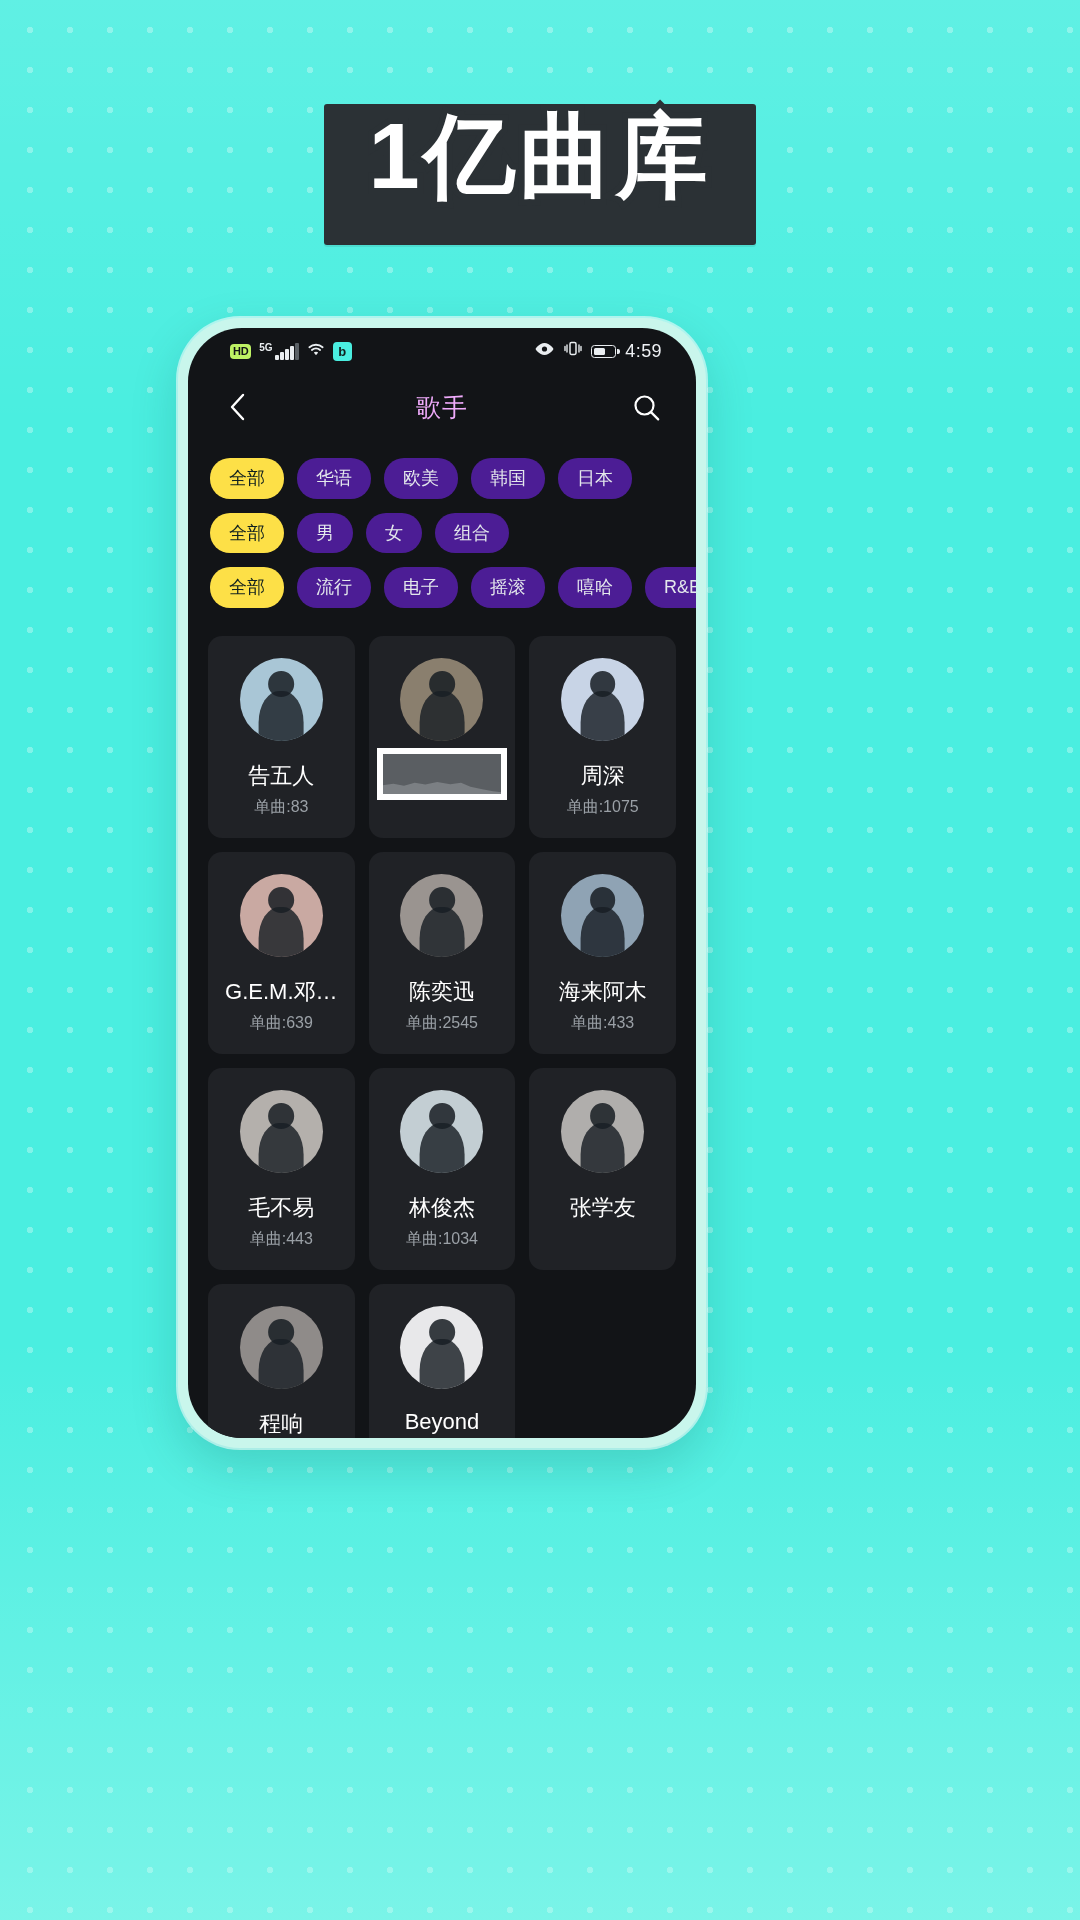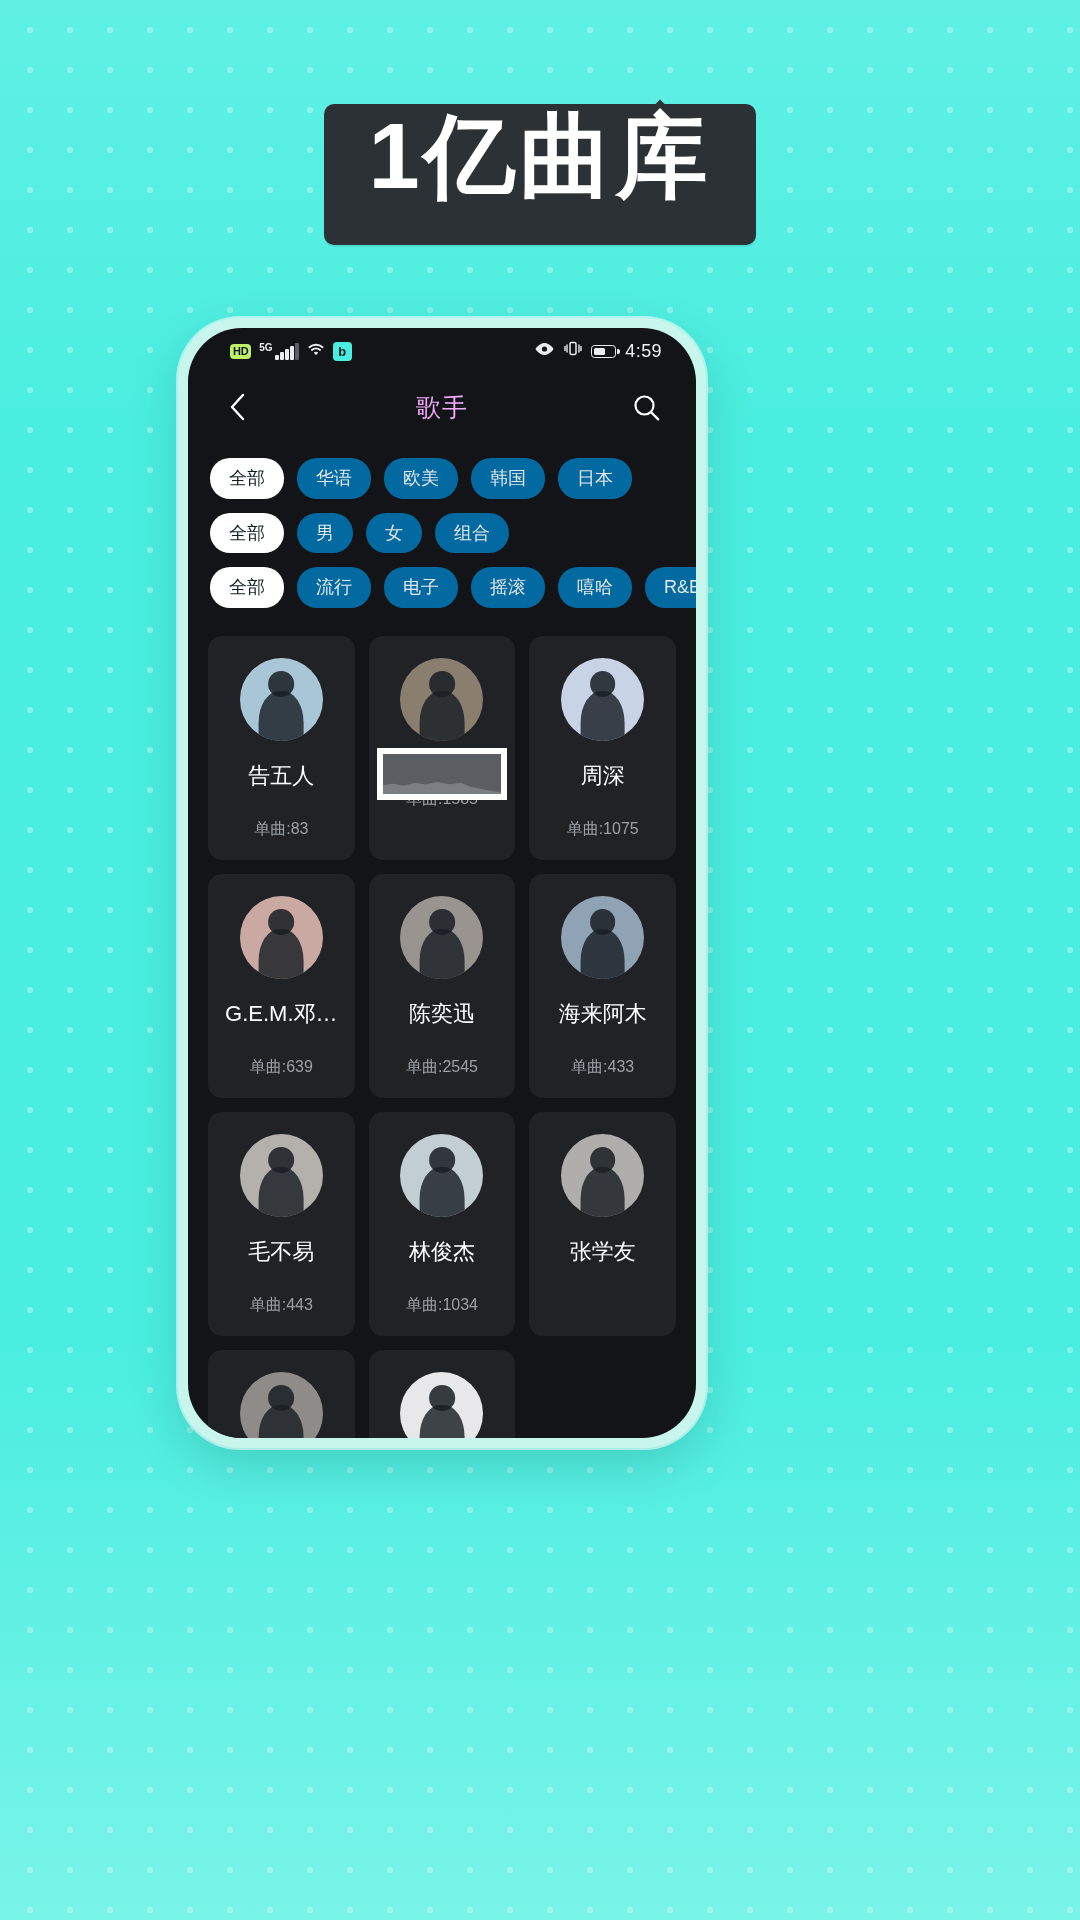"1亿曲库" .headline-banner { border-radius: 10px -> 3px }
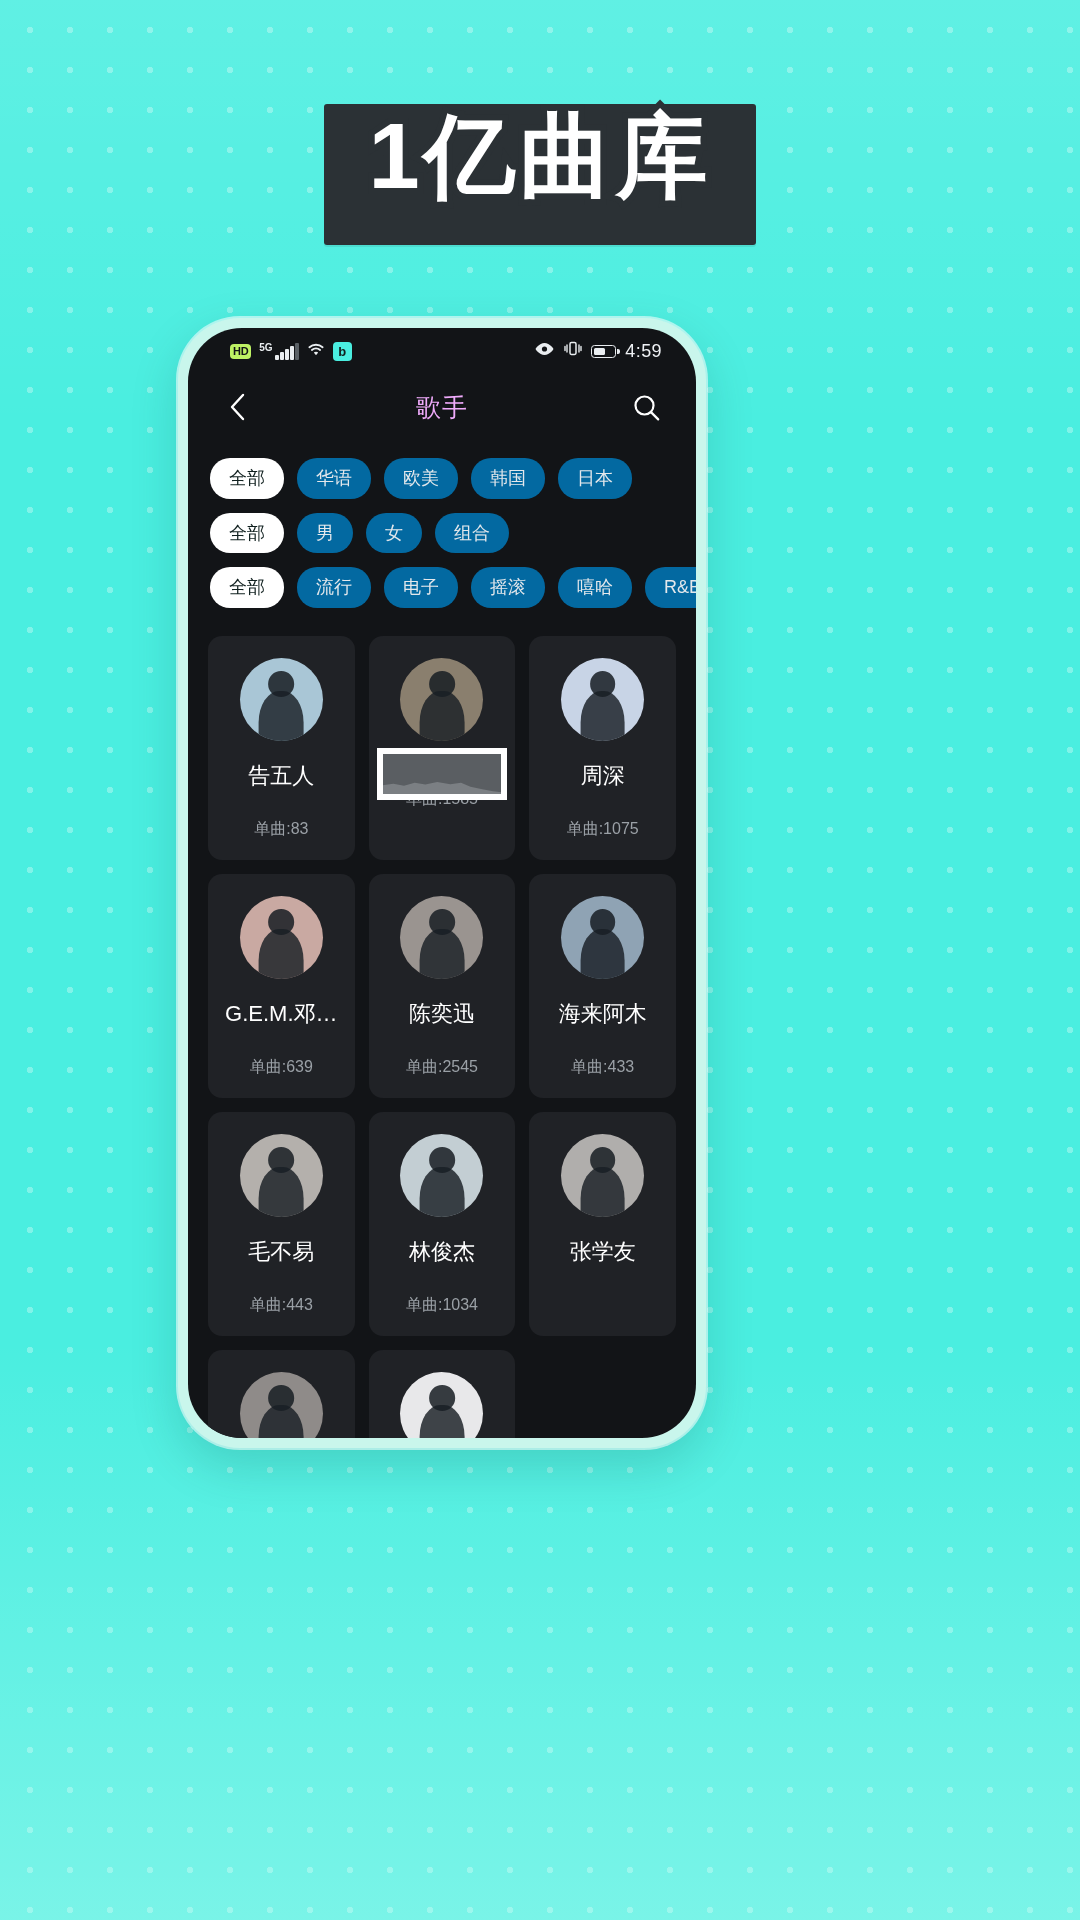"全部" .chip.active { background: #ffffff -> #fde047 }
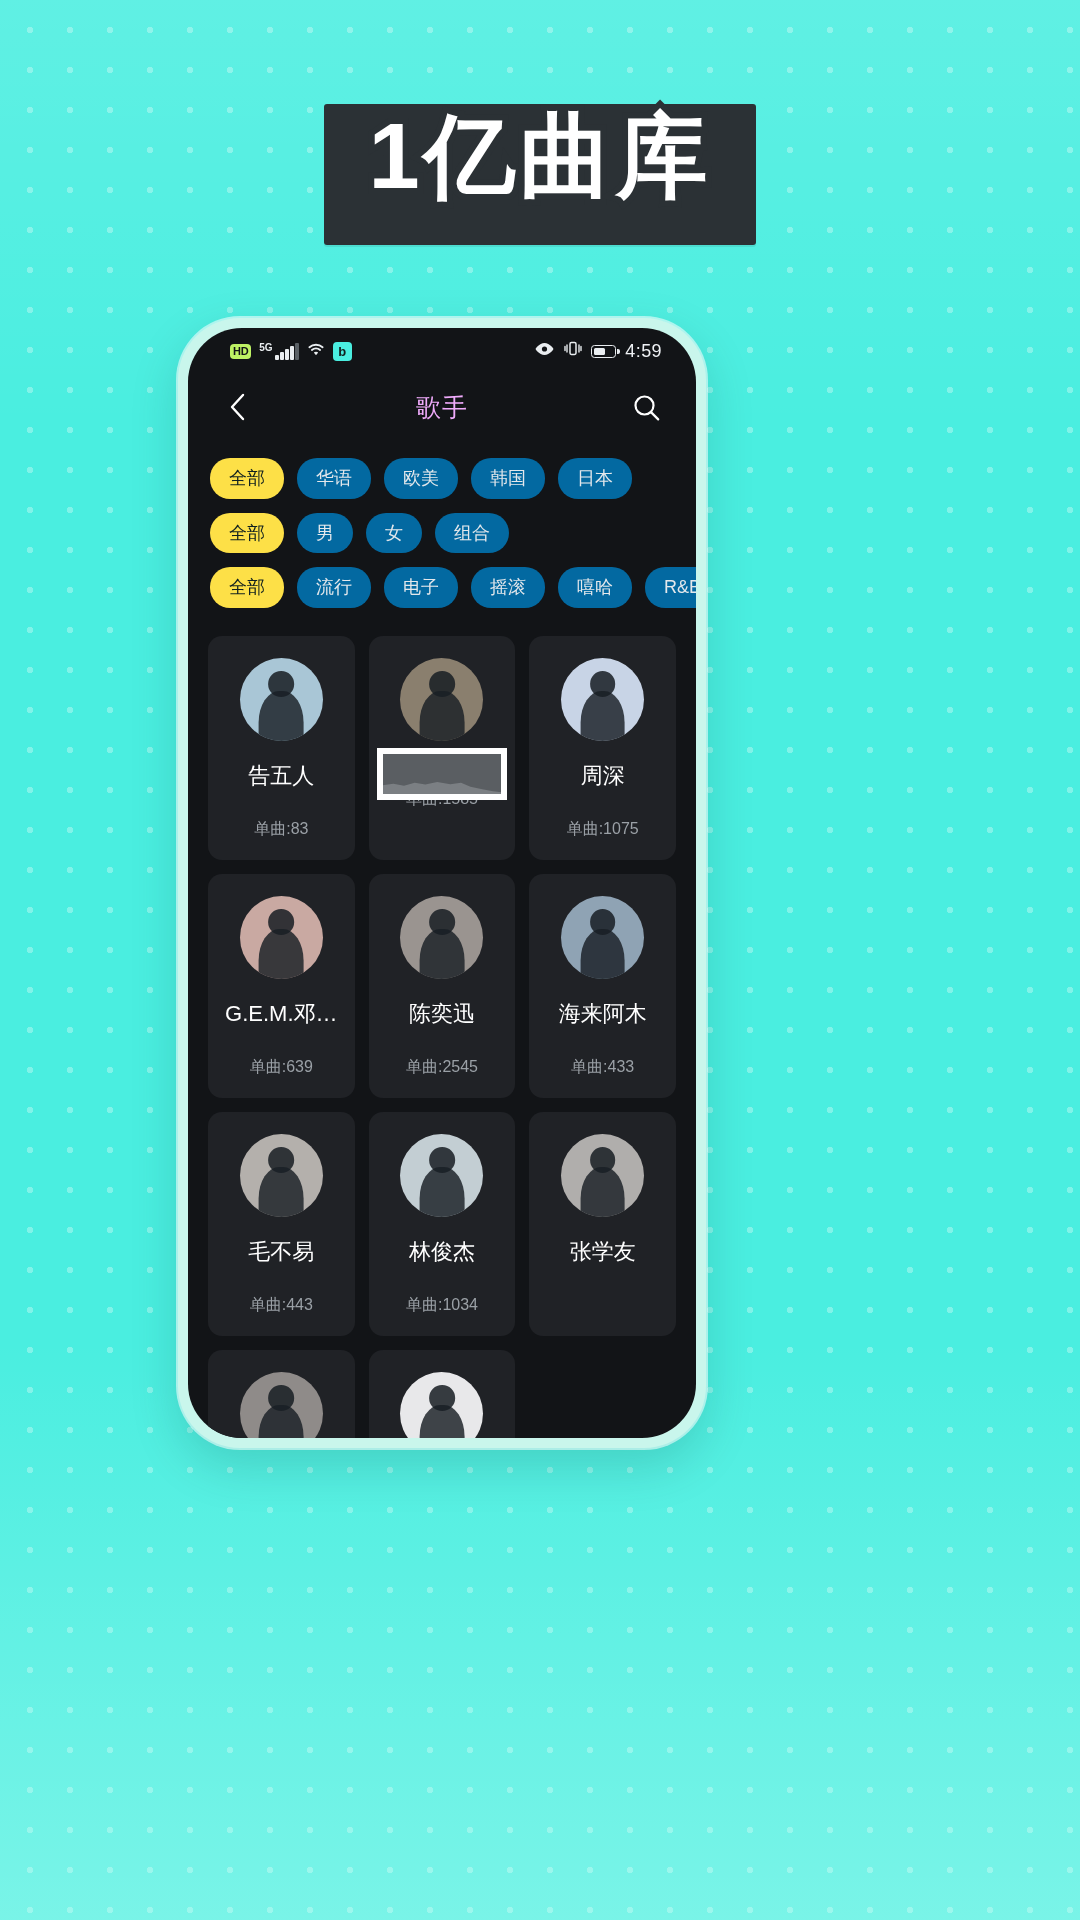"华语" .chip { background: #0369a1 -> #4c1d95 }
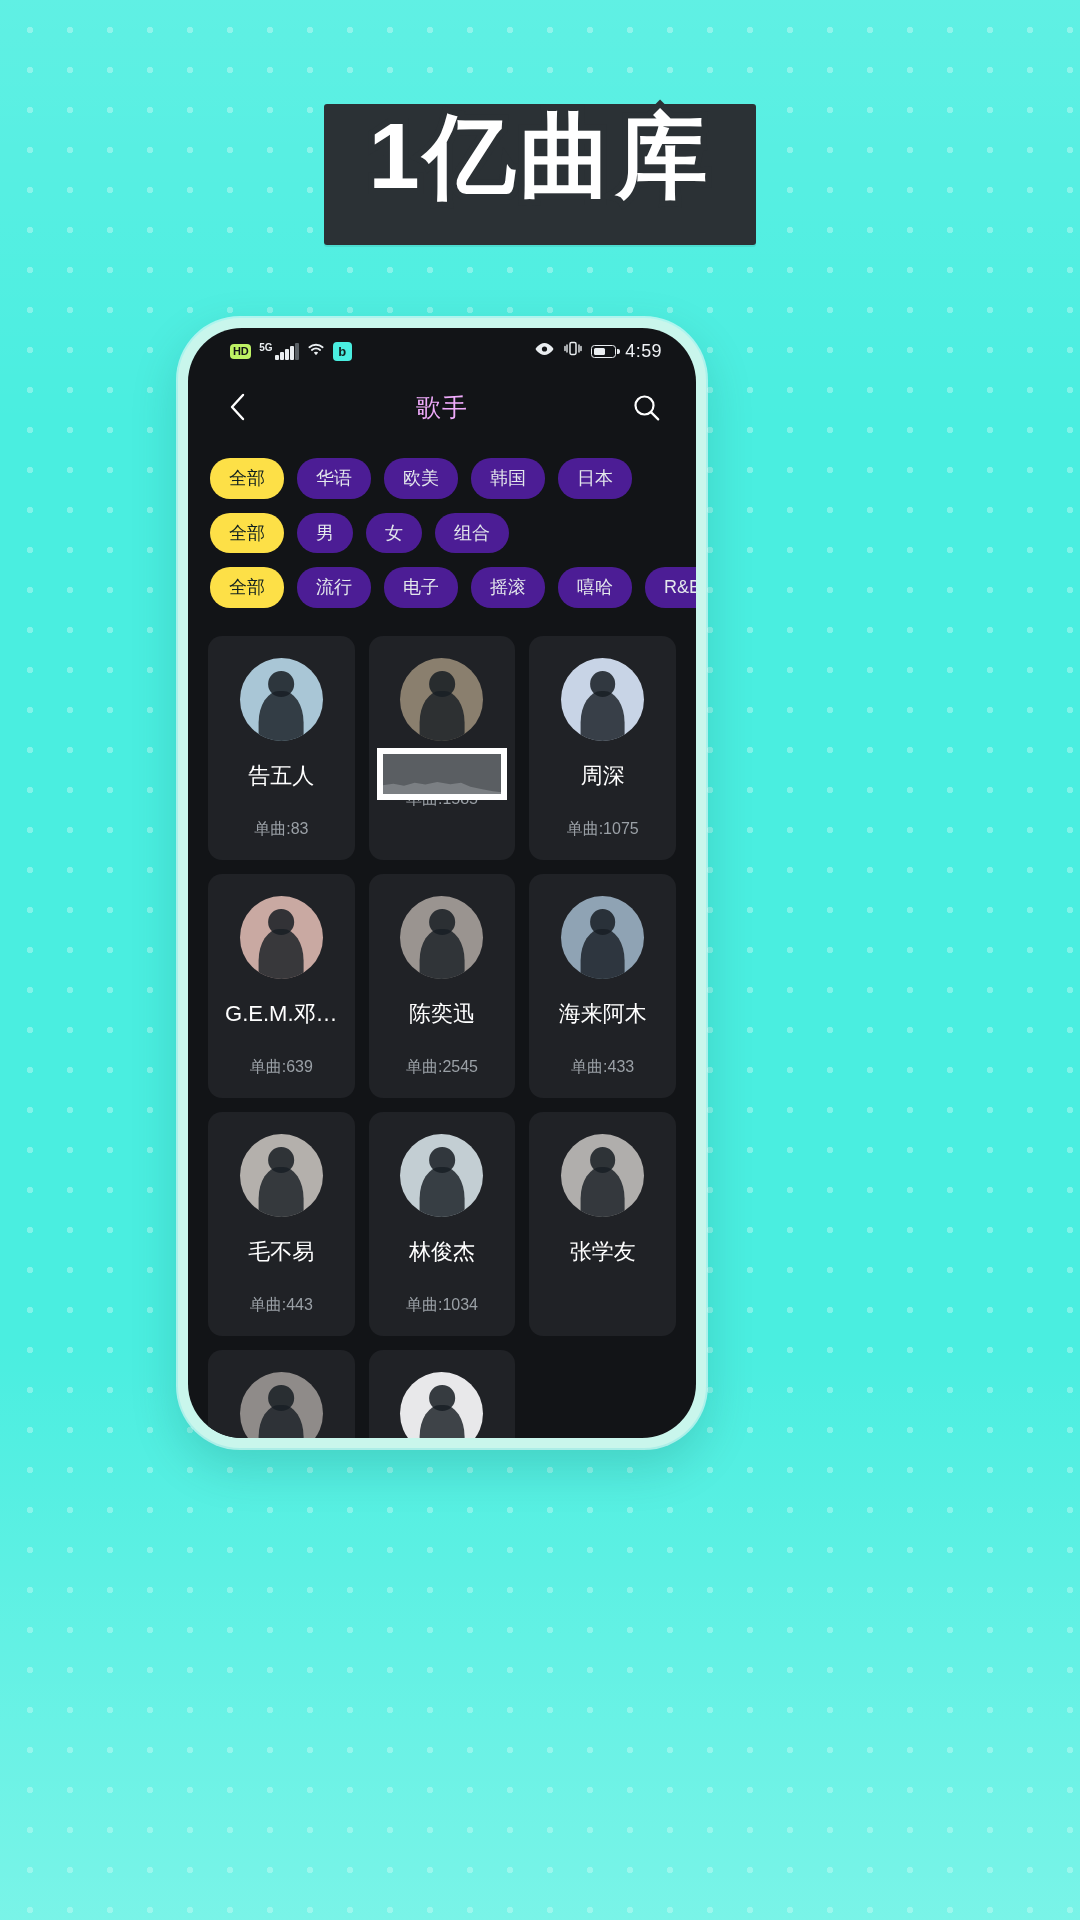"单曲:83" .card-count { margin-top: 28px -> 6px }
